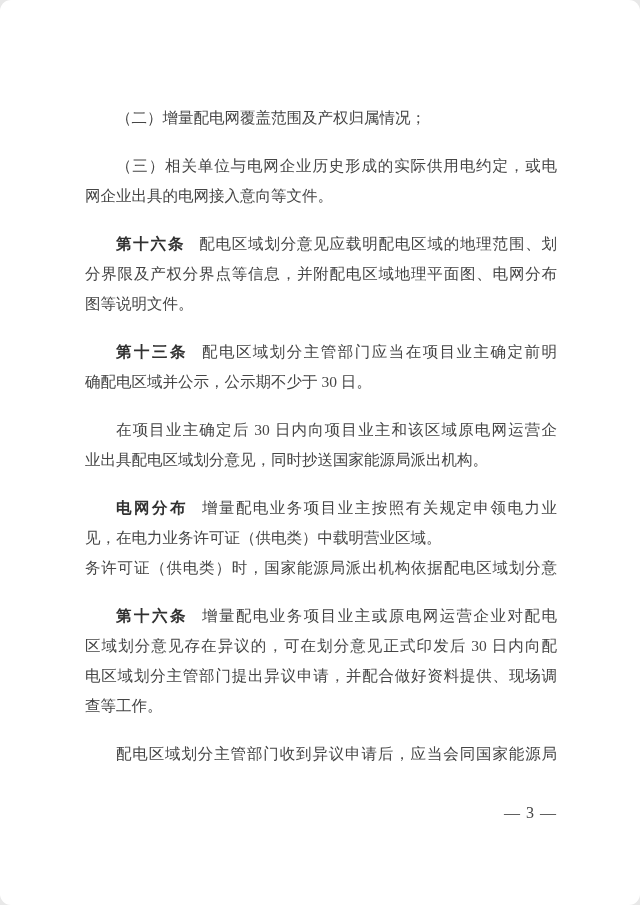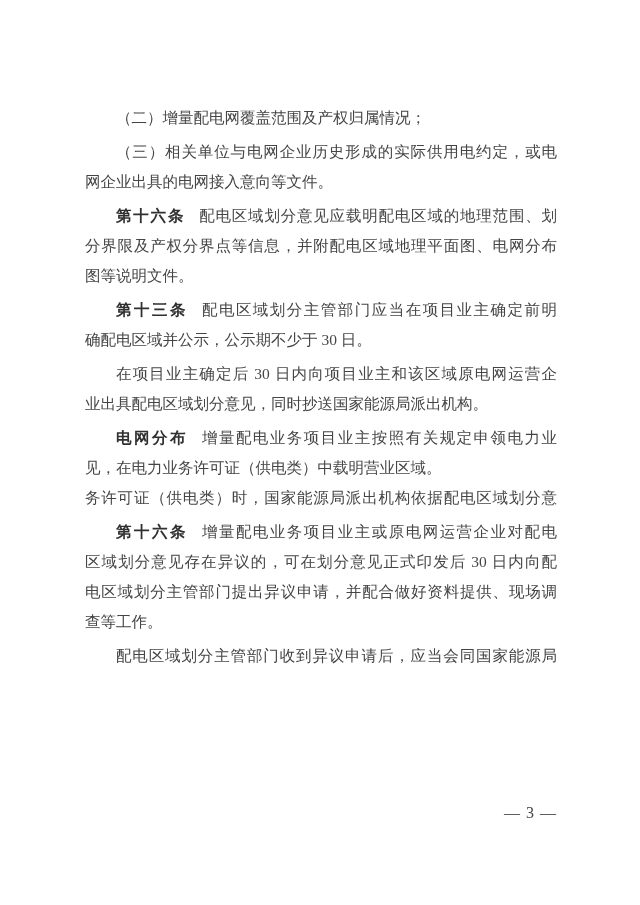"（二）增量配电网覆盖范围及产权归属情况；" .page { border-radius: none -> 11px }
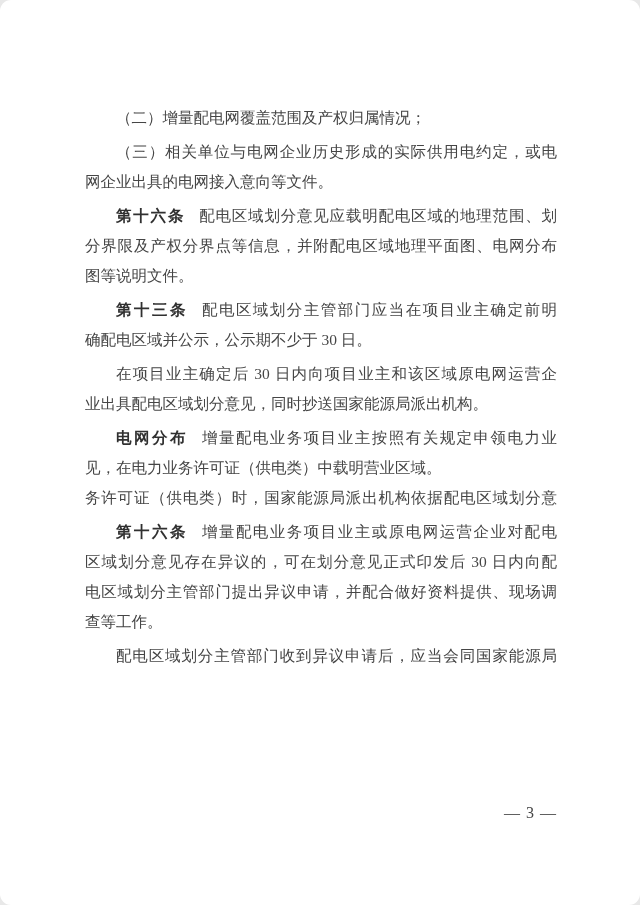"（三）相关单位与电网企业历史形成的实际供用电约定，或电" .paragraph { margin-top: 4px -> 18px }
